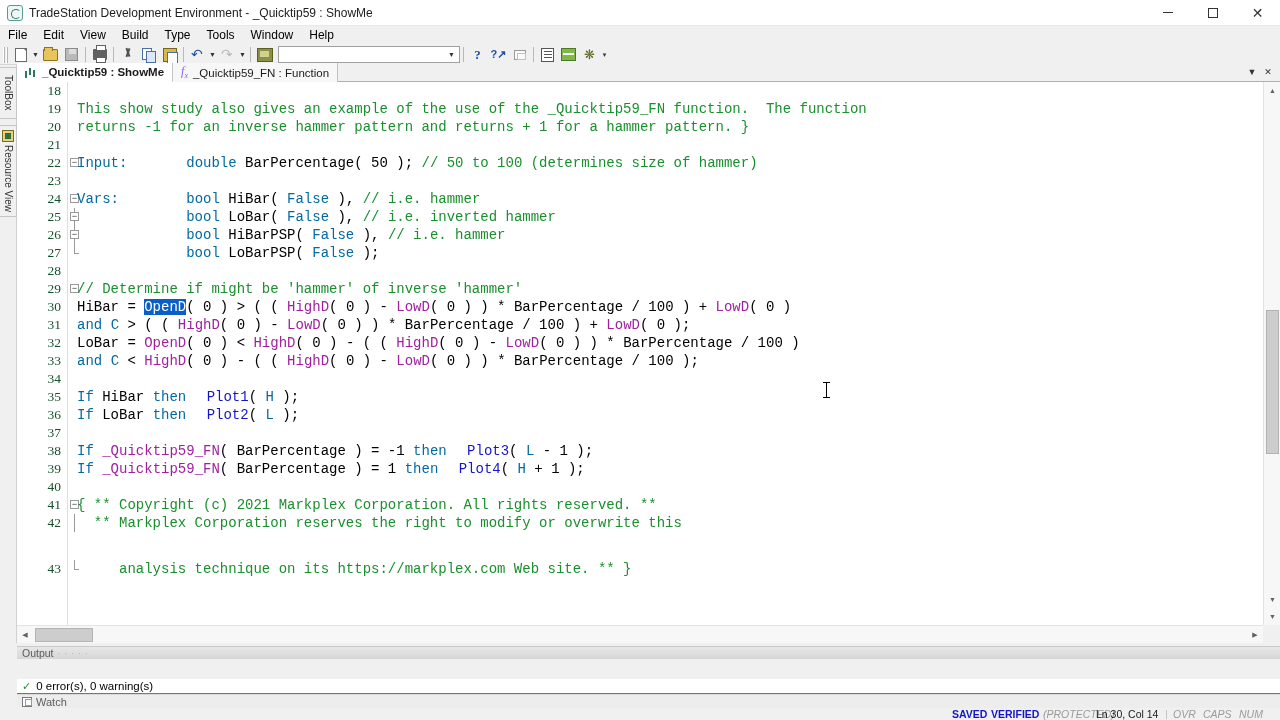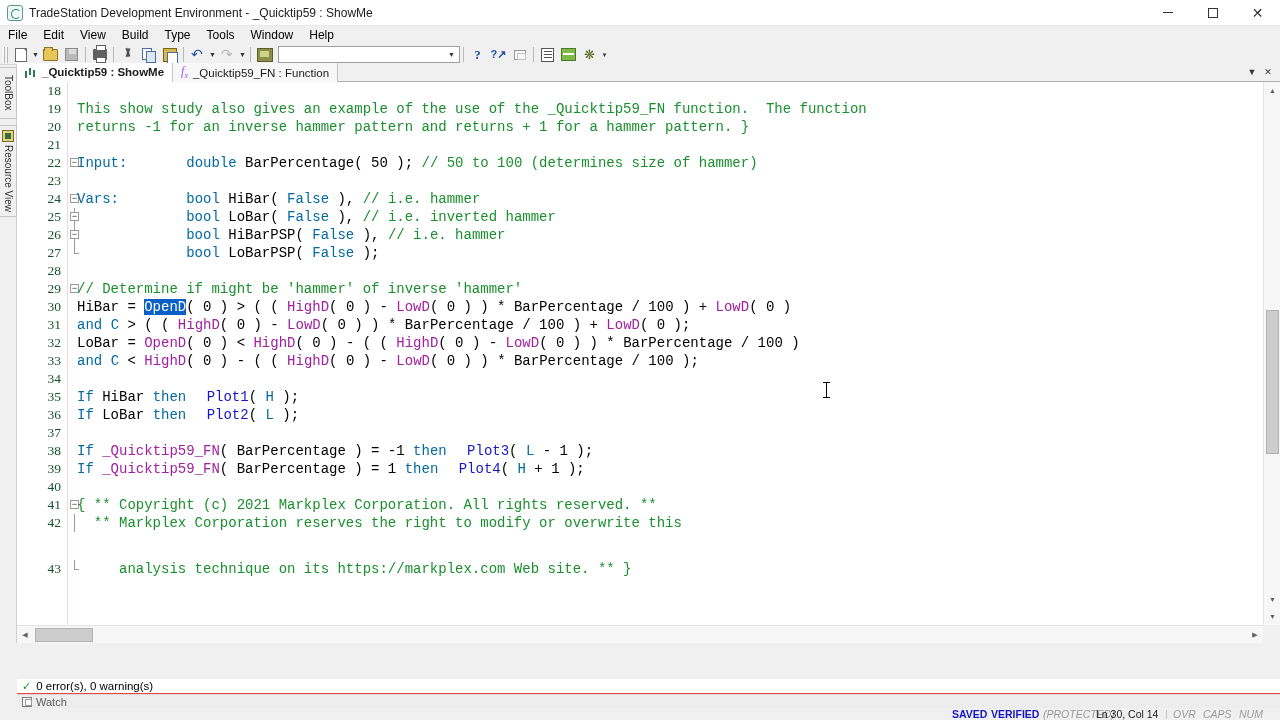"Output" div.output-hdr { html: none -> <div> <span>Output</span> <span>· · · · ·</span> </div> }
